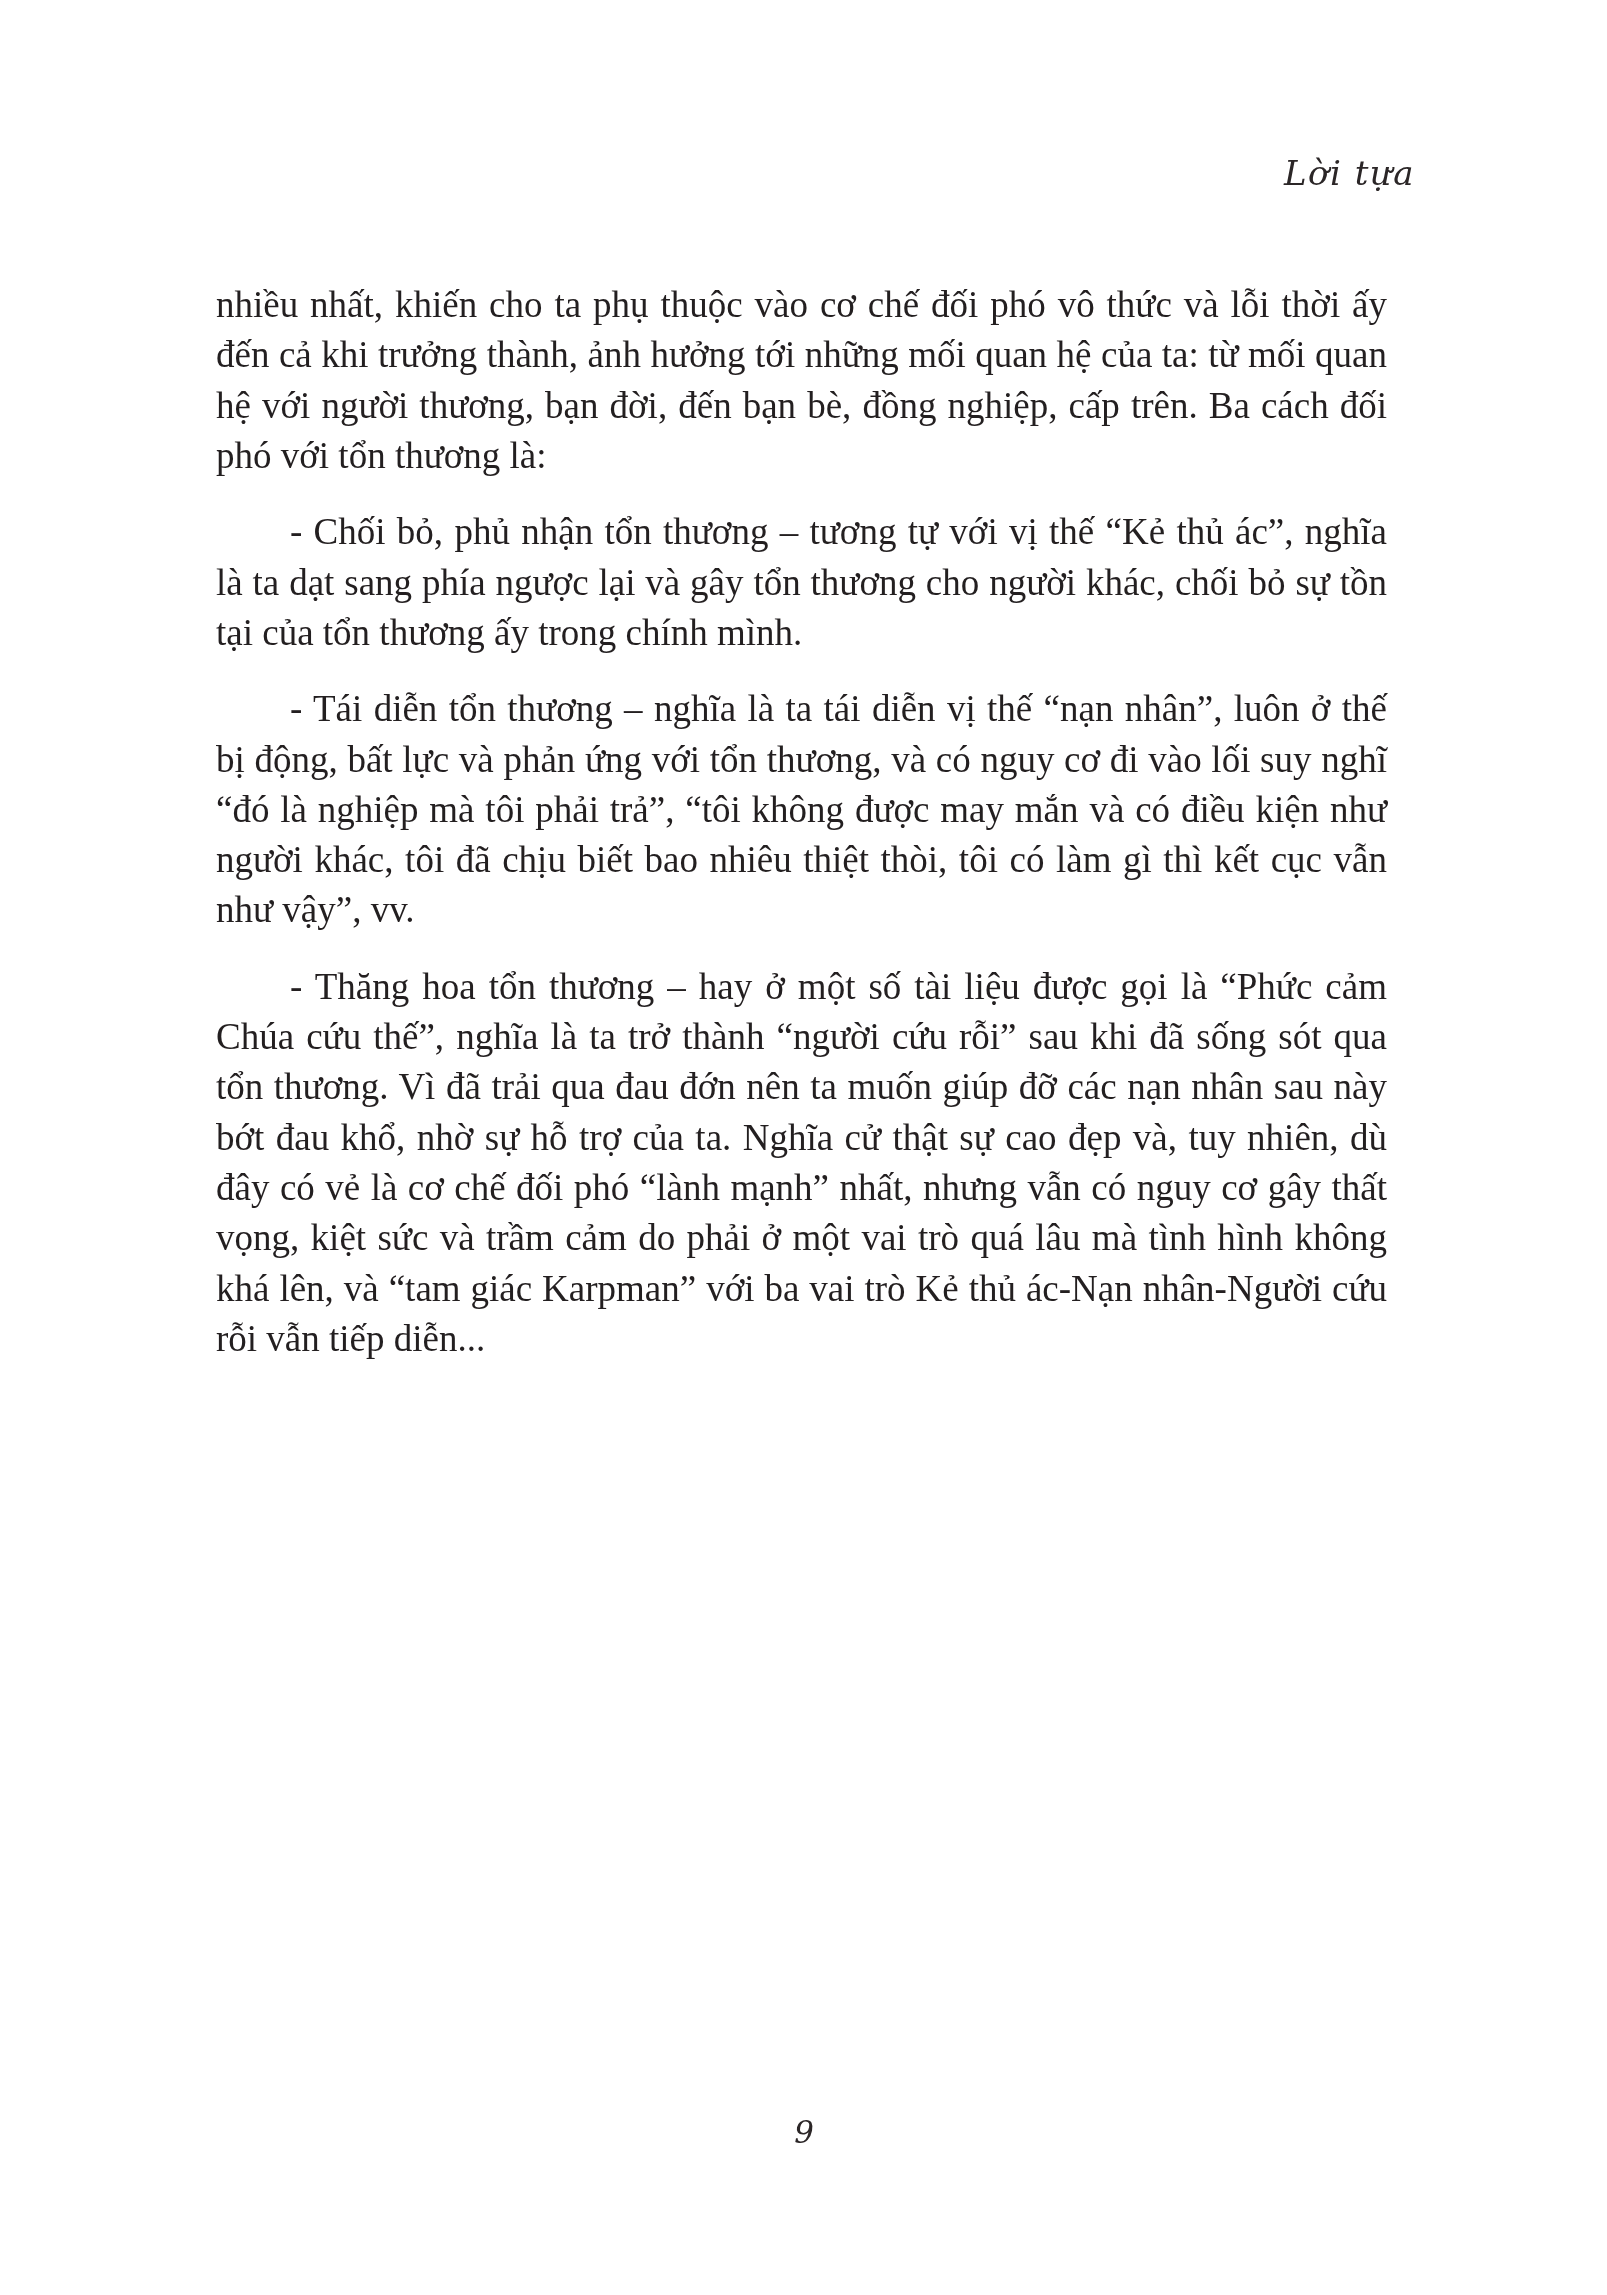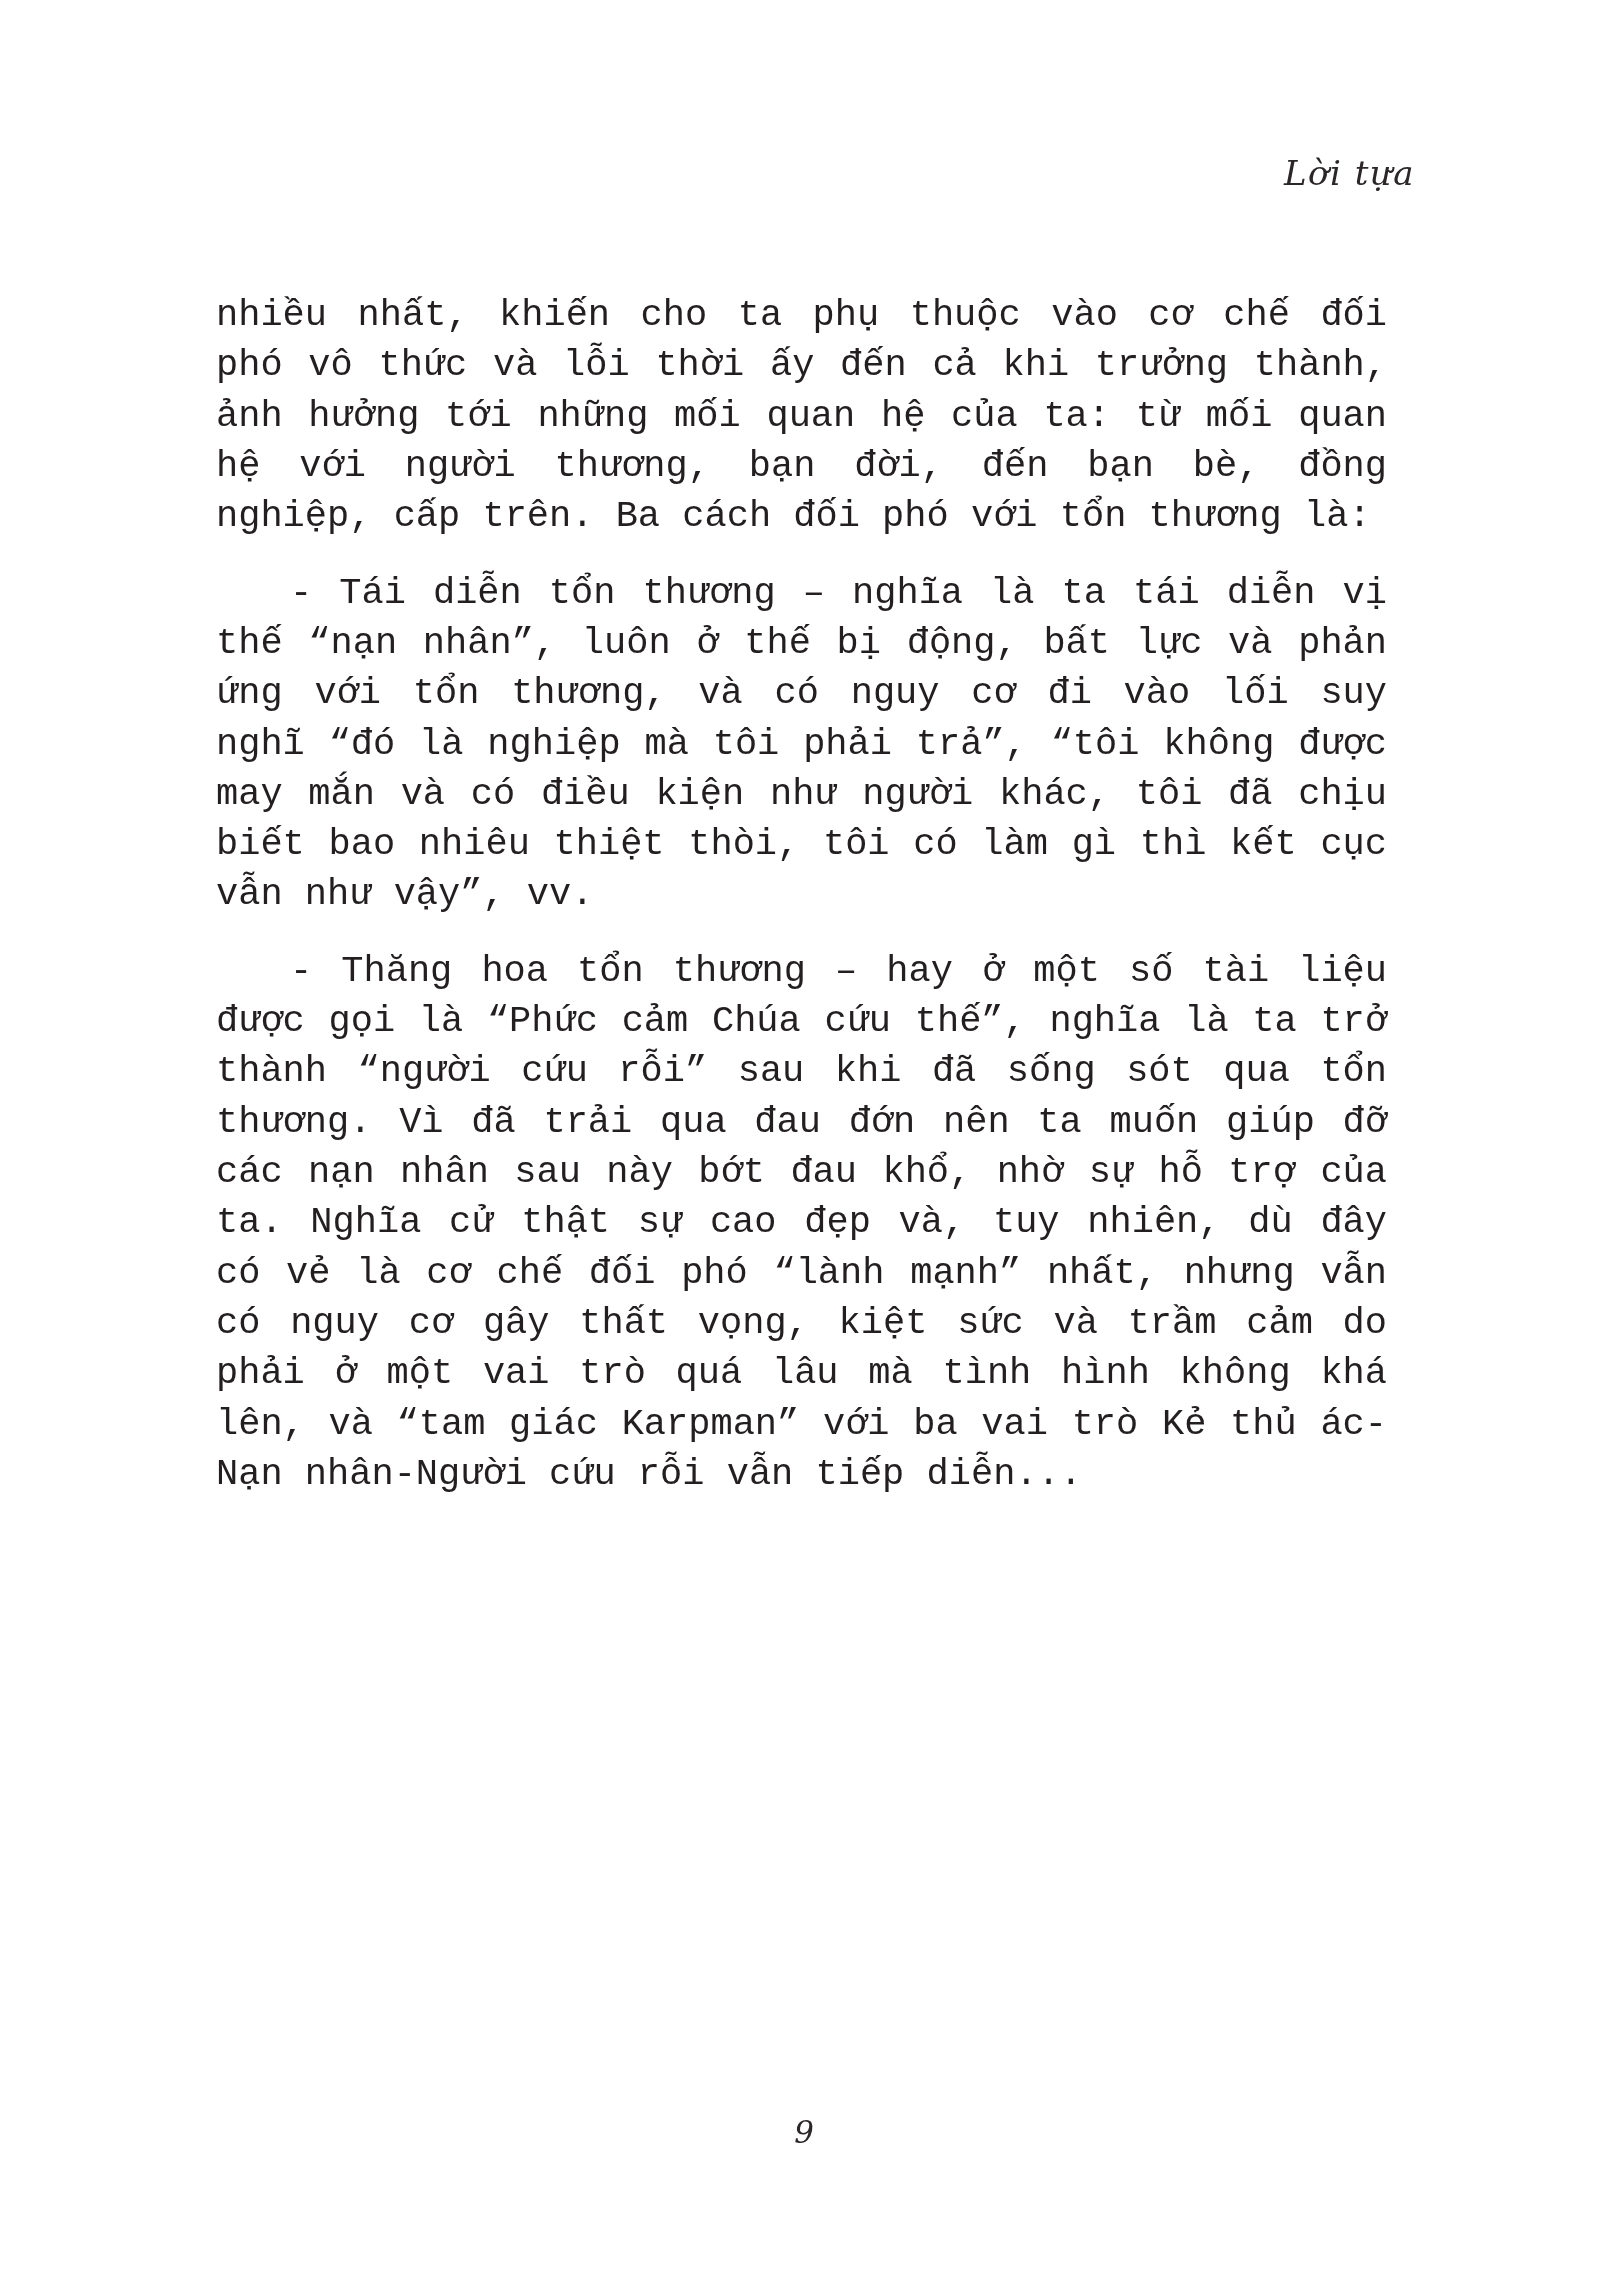"nhiều nhất, khiến cho ta" p.para { font-family: Liberation Mono, monospace -> Liberation Serif, serif; margin: 14px 0 17px 0 -> 4px 0 17px 0 }
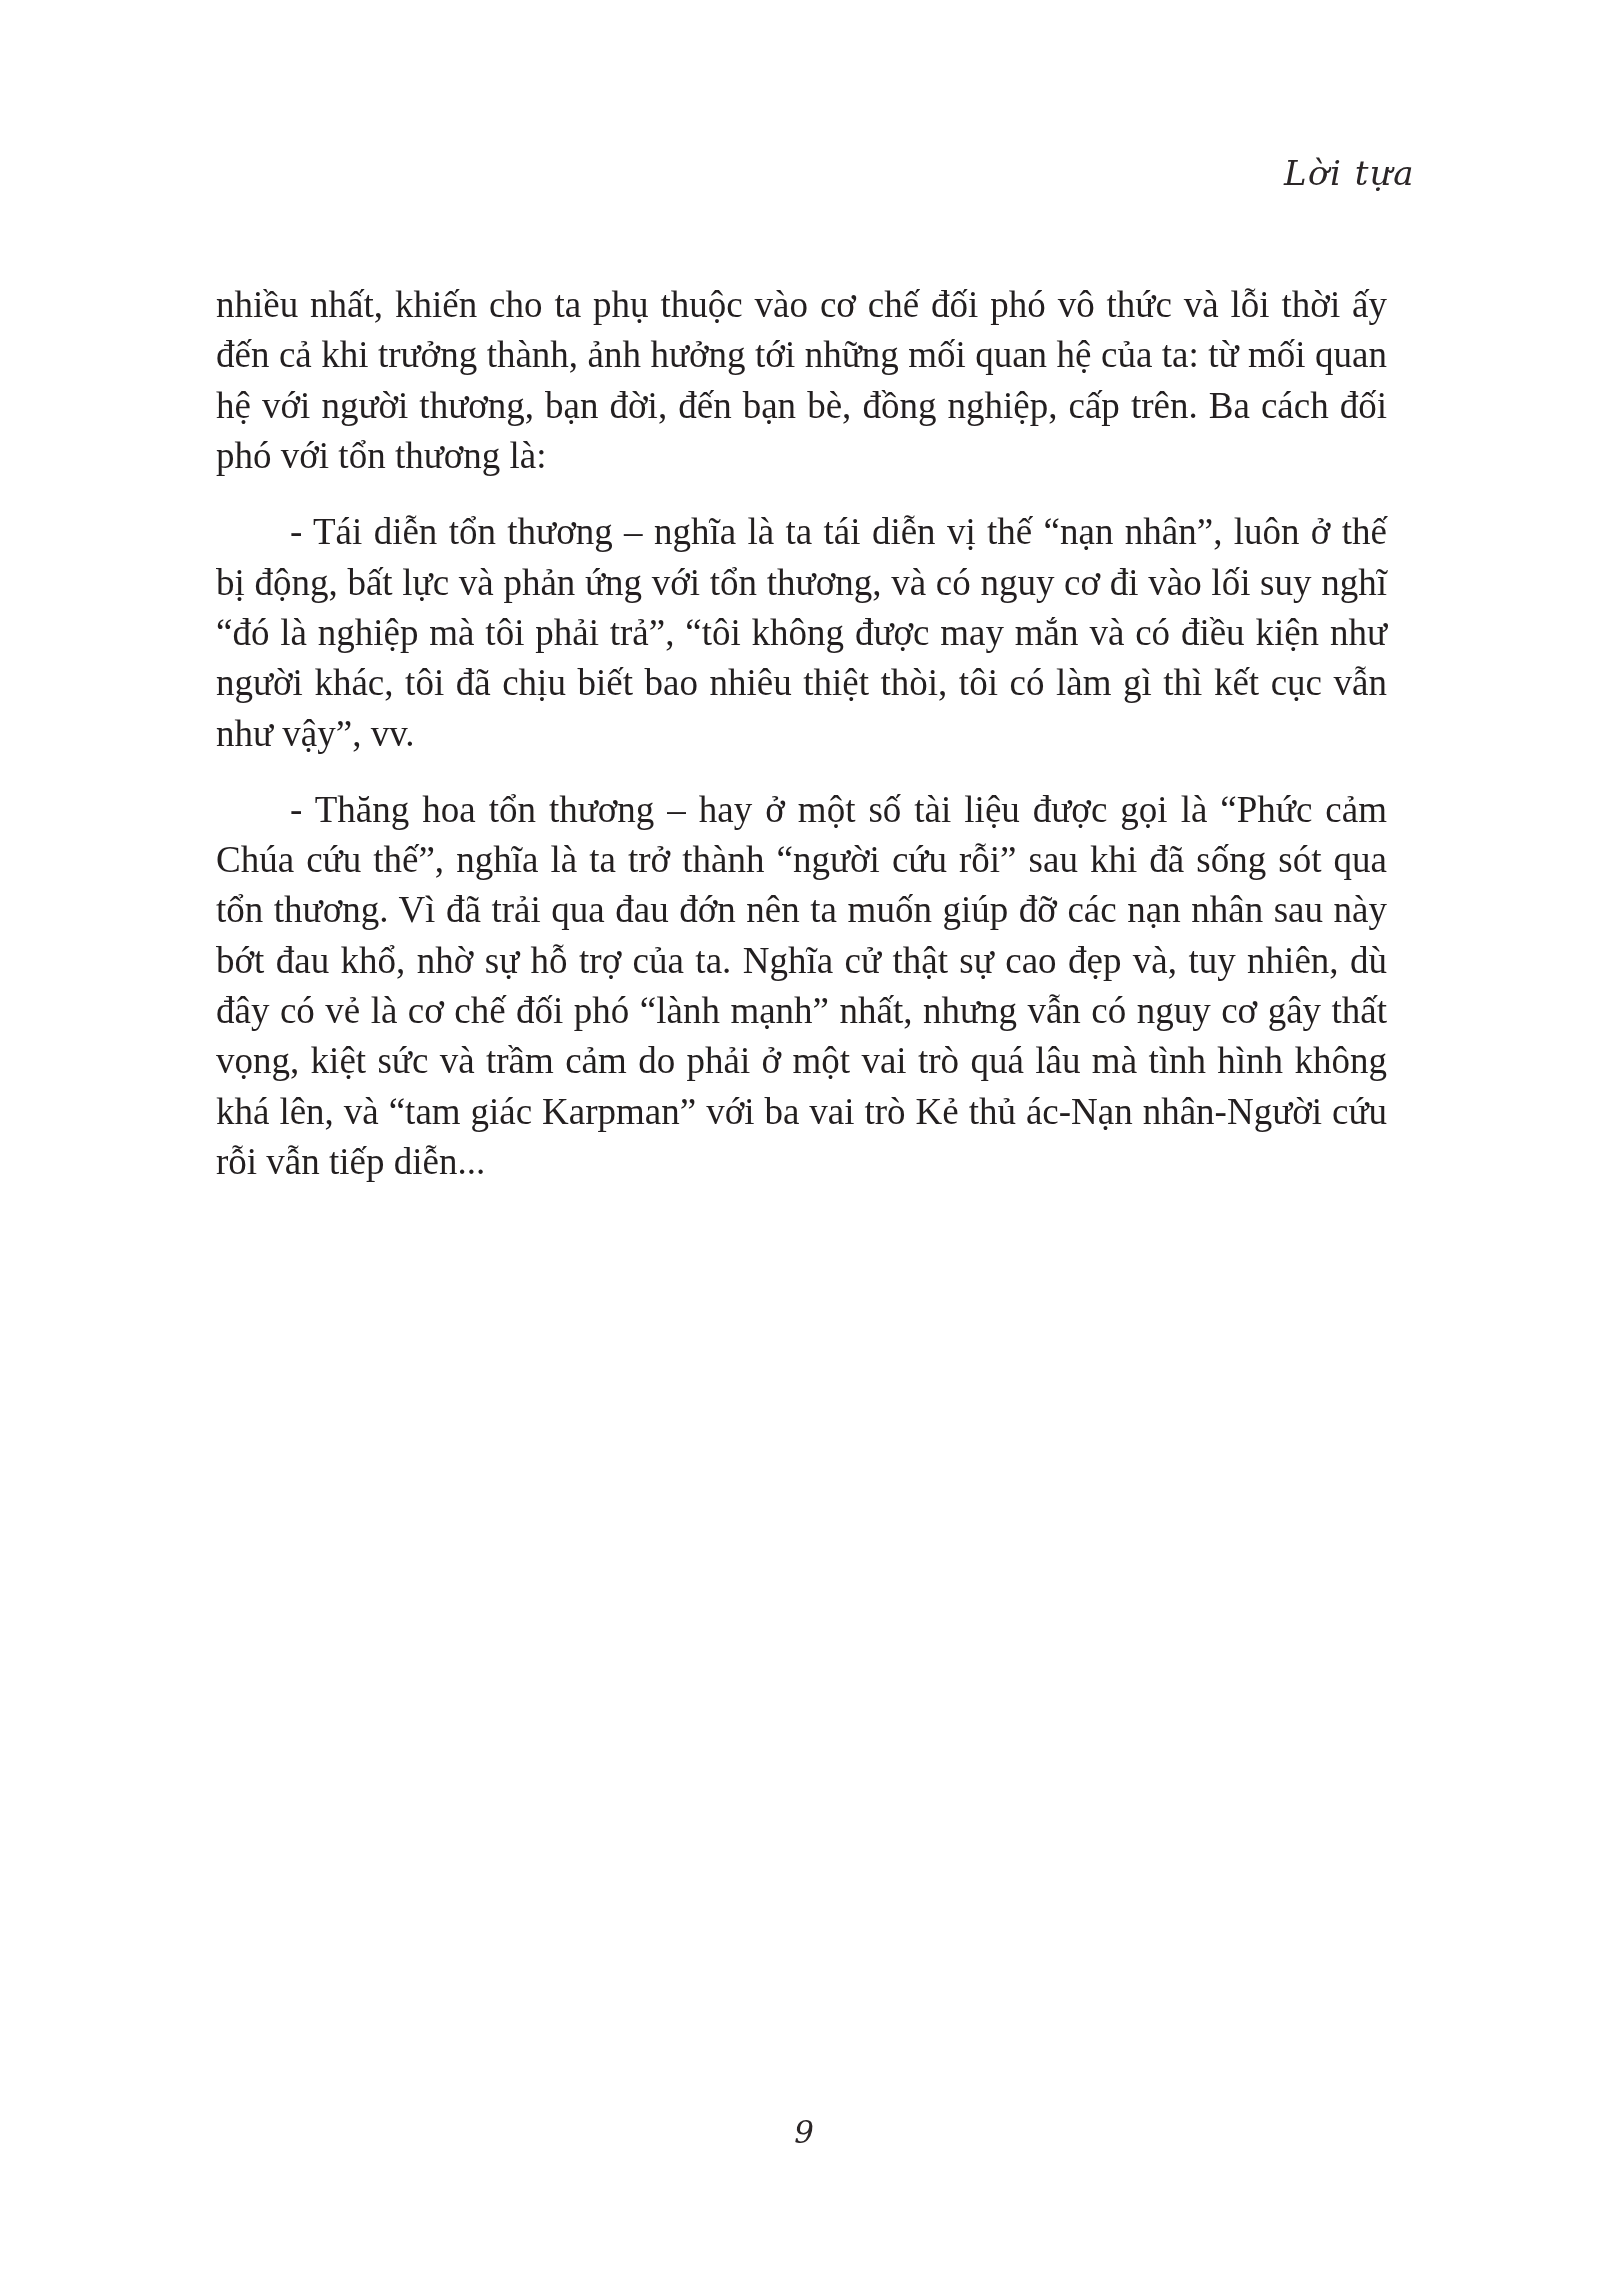"- Chối bỏ, phủ nhận" p.para { html: none -> <p>- Chối bỏ, phủ nhận tổn thương – tương tự với vị thế “Kẻ thủ ác”, nghĩa là ta dạt sang phía ngược lại và gây tổn thương cho người khác, chối bỏ sự tồn tại của tổn thương ấy trong chính mình.</p> }
